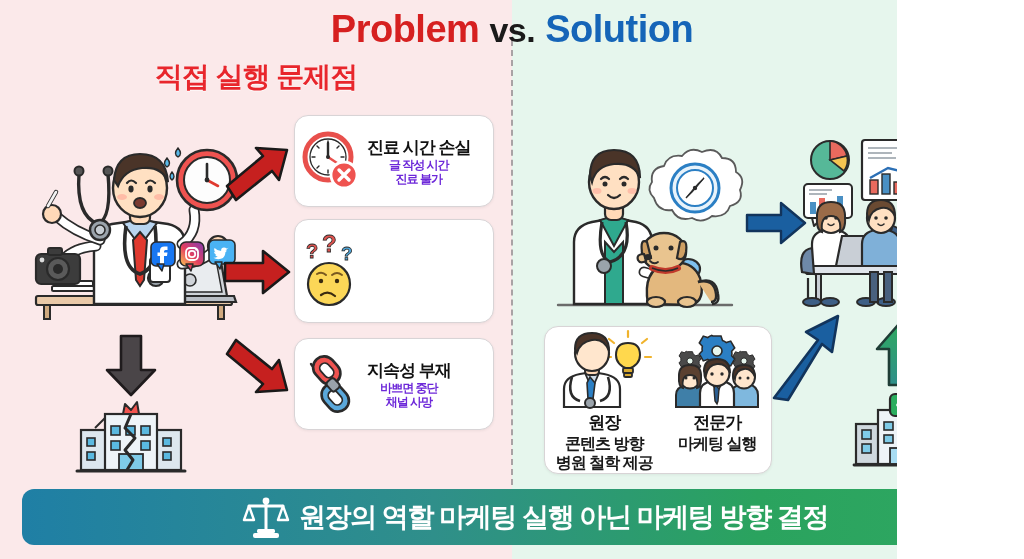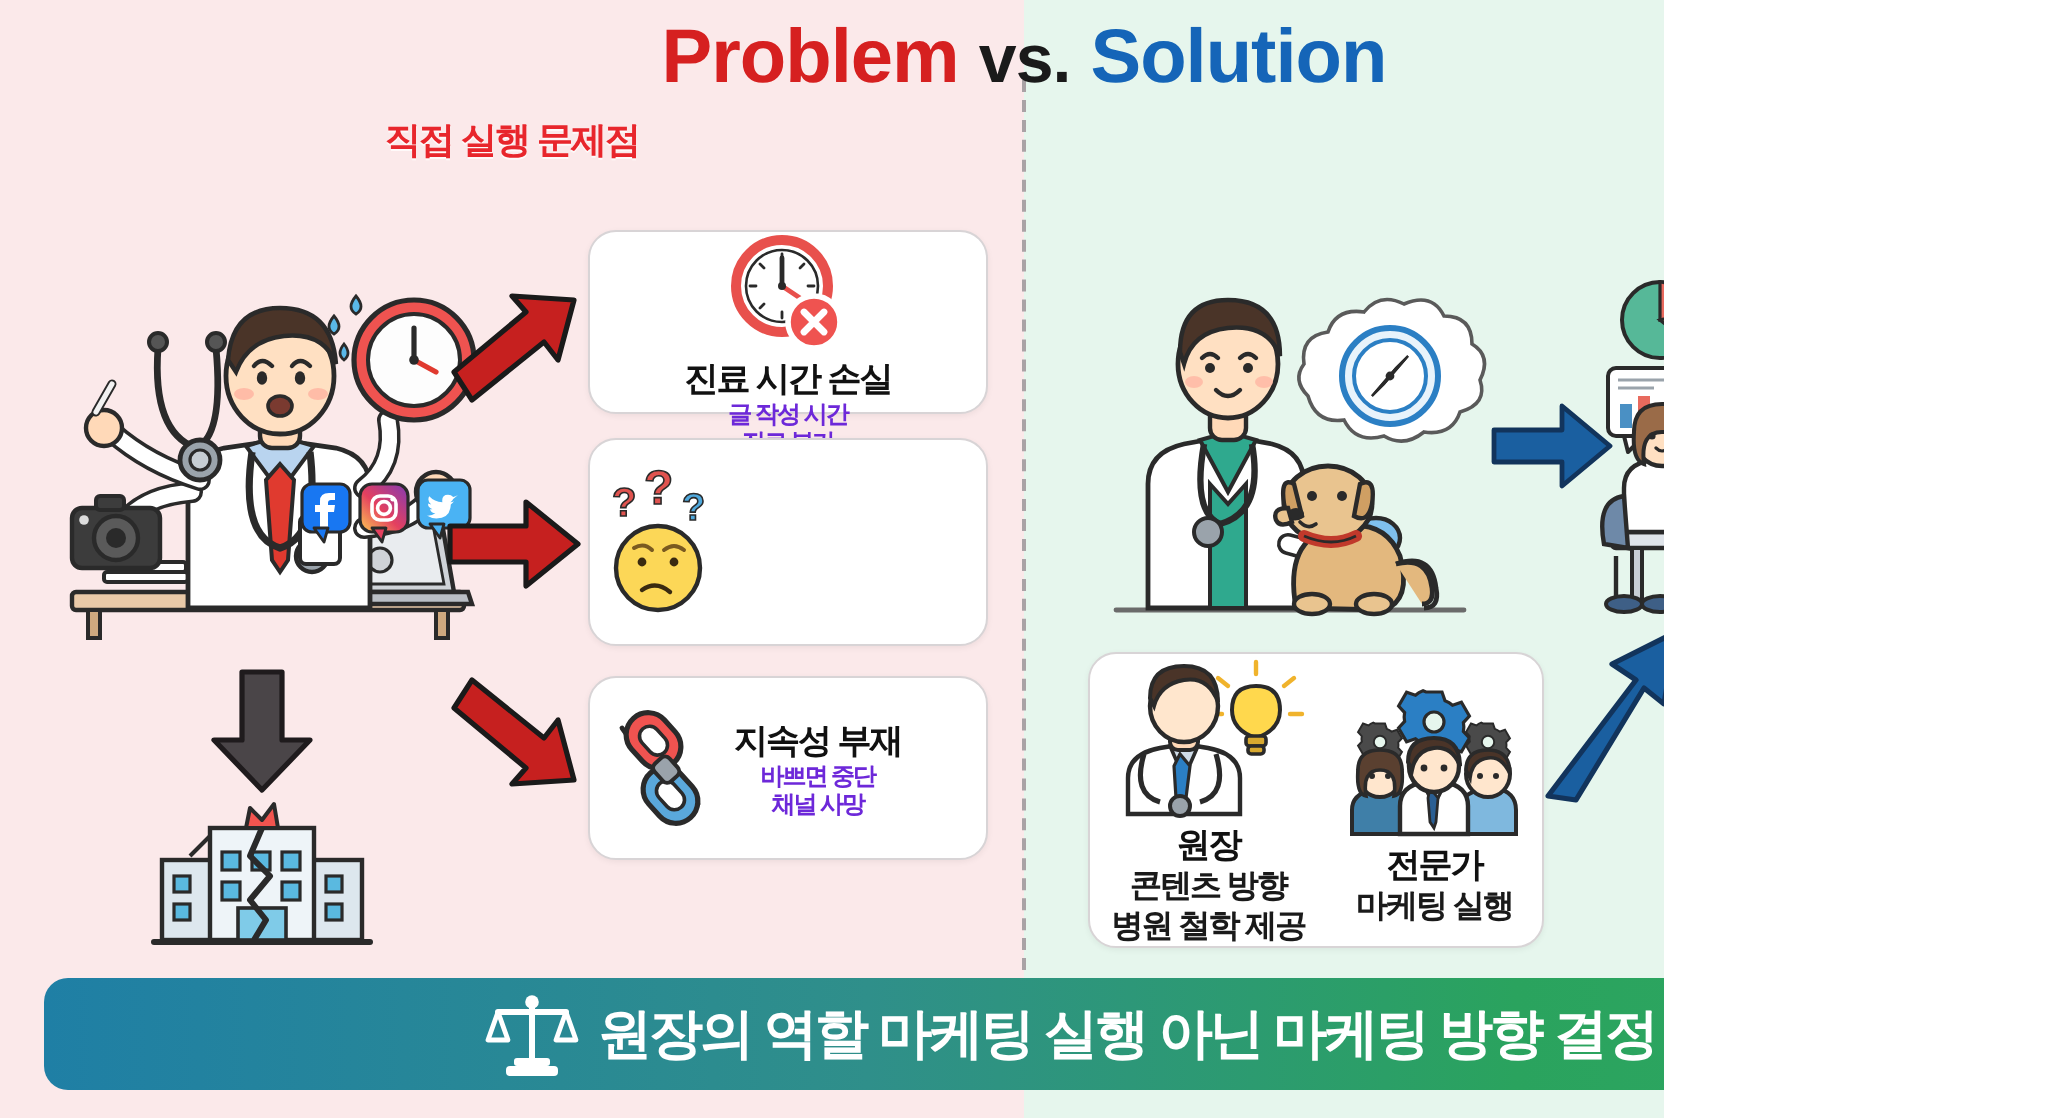"Problem vs. Solution" #stage { width: 832px -> 897px }
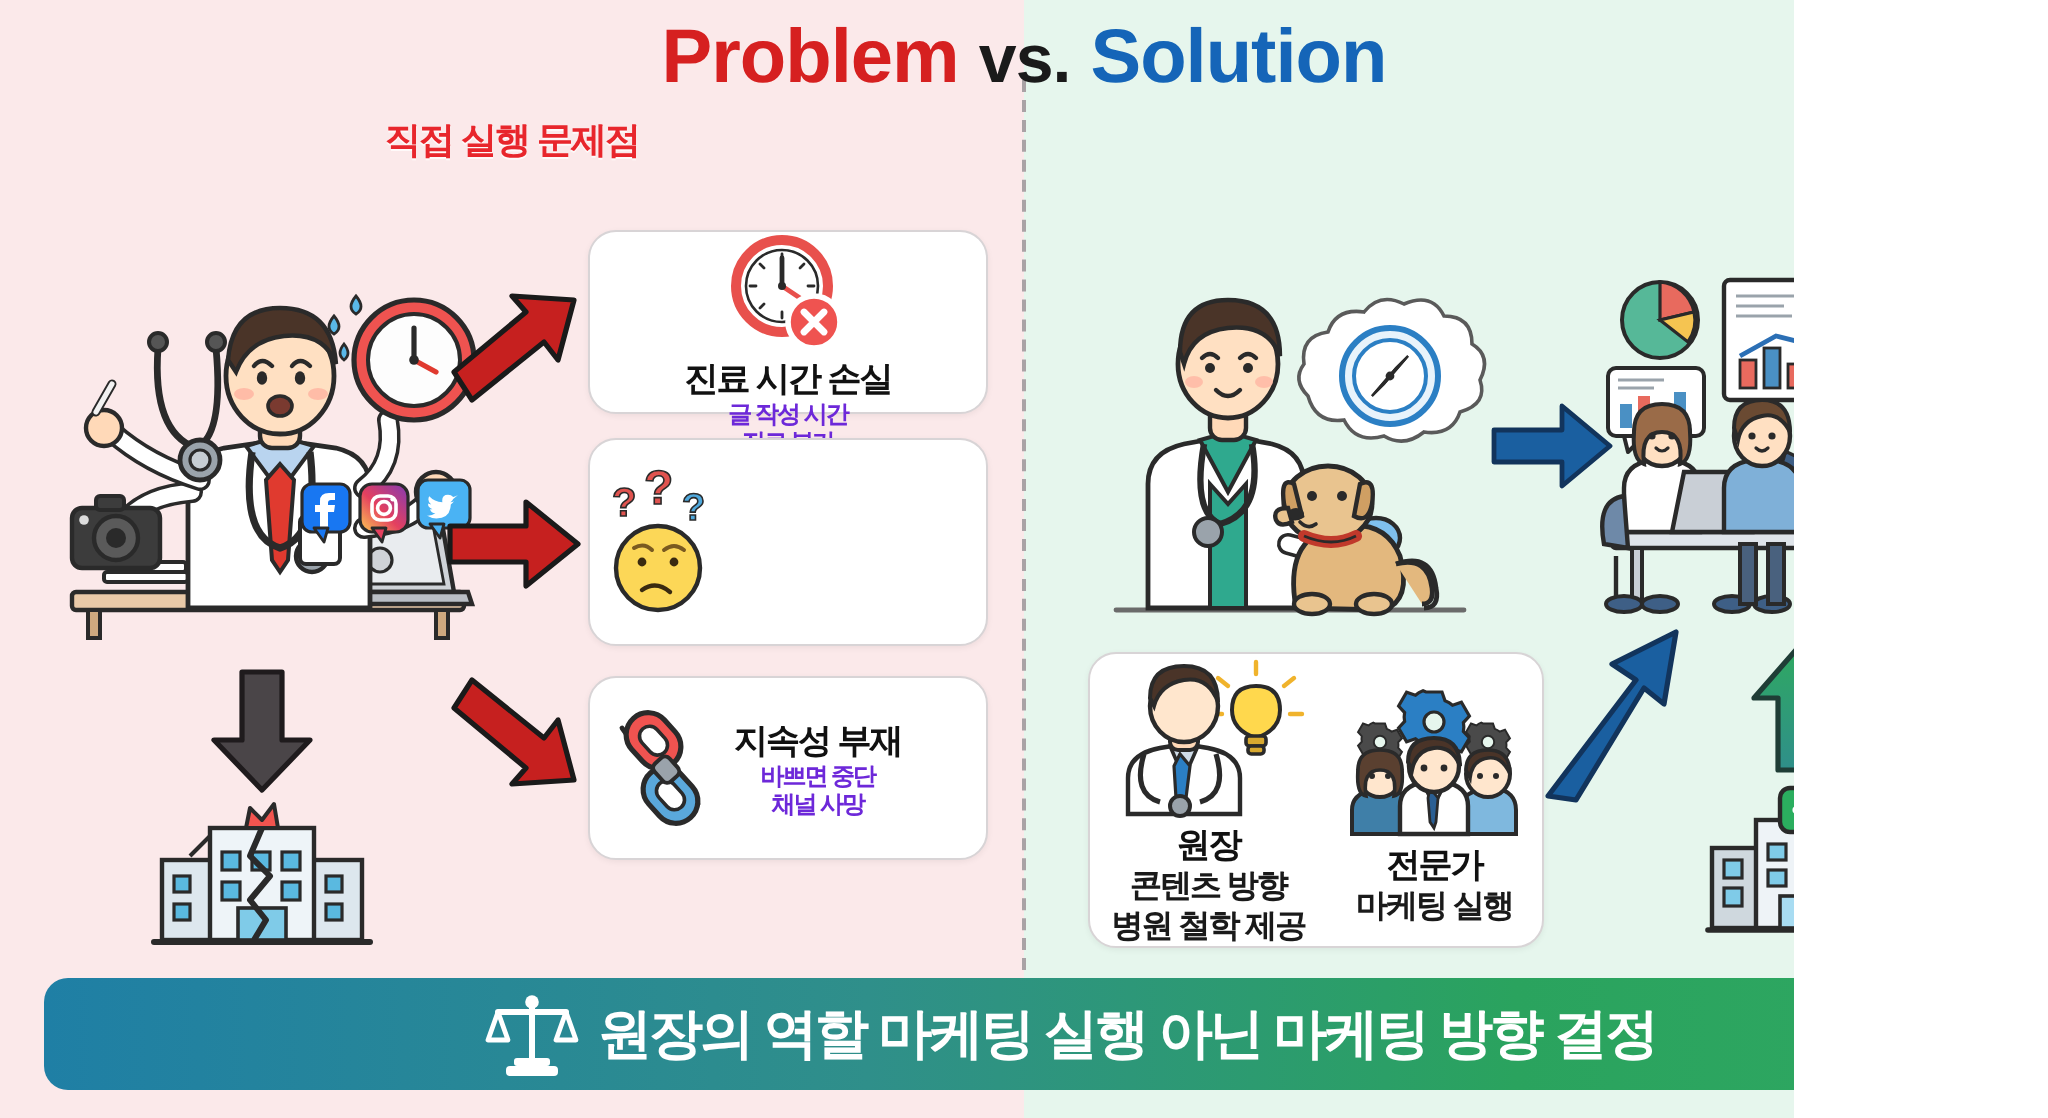"직접 실행 문제점" .subhead { font-size: 18px -> 28px }
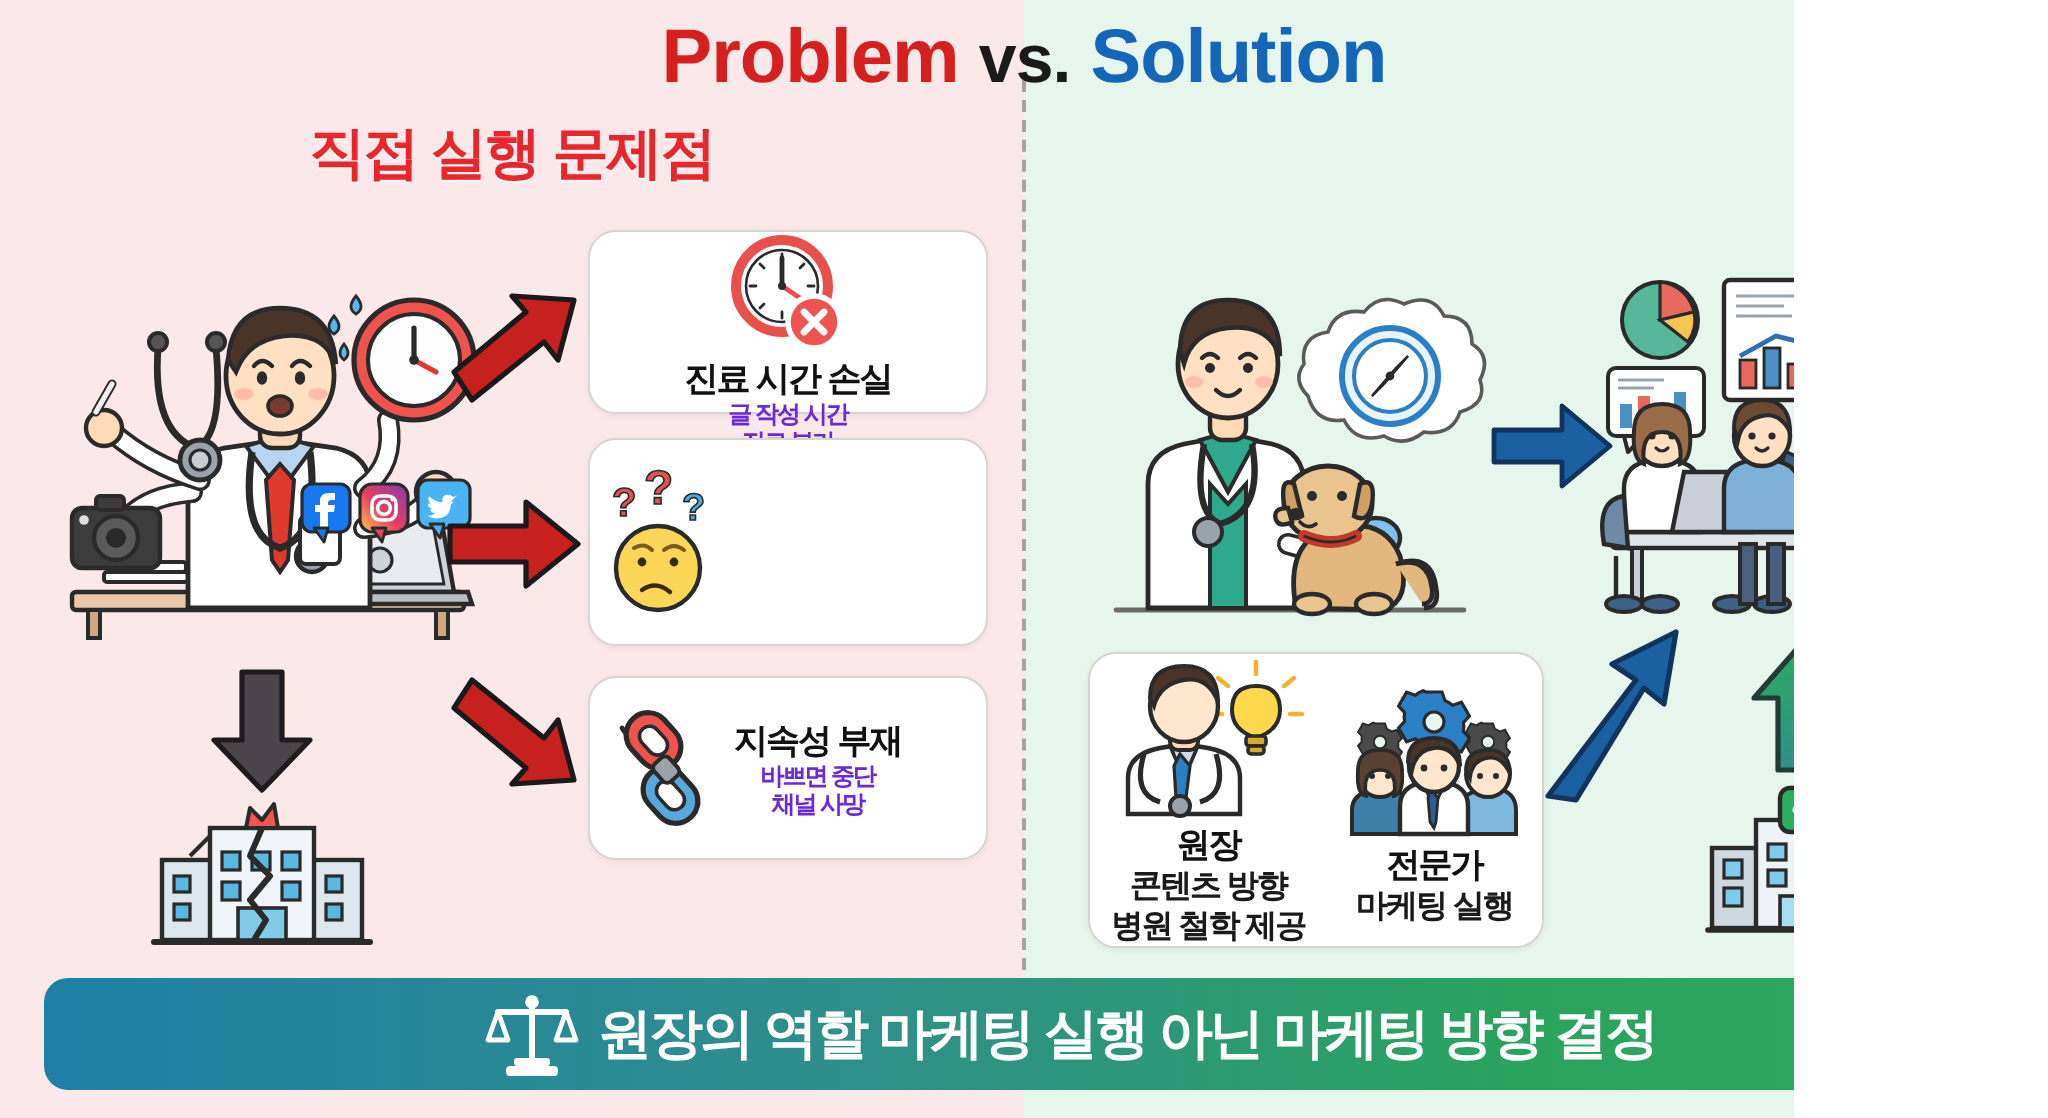"진료 시간 손실" .p-card1 { flex-direction: column -> none }
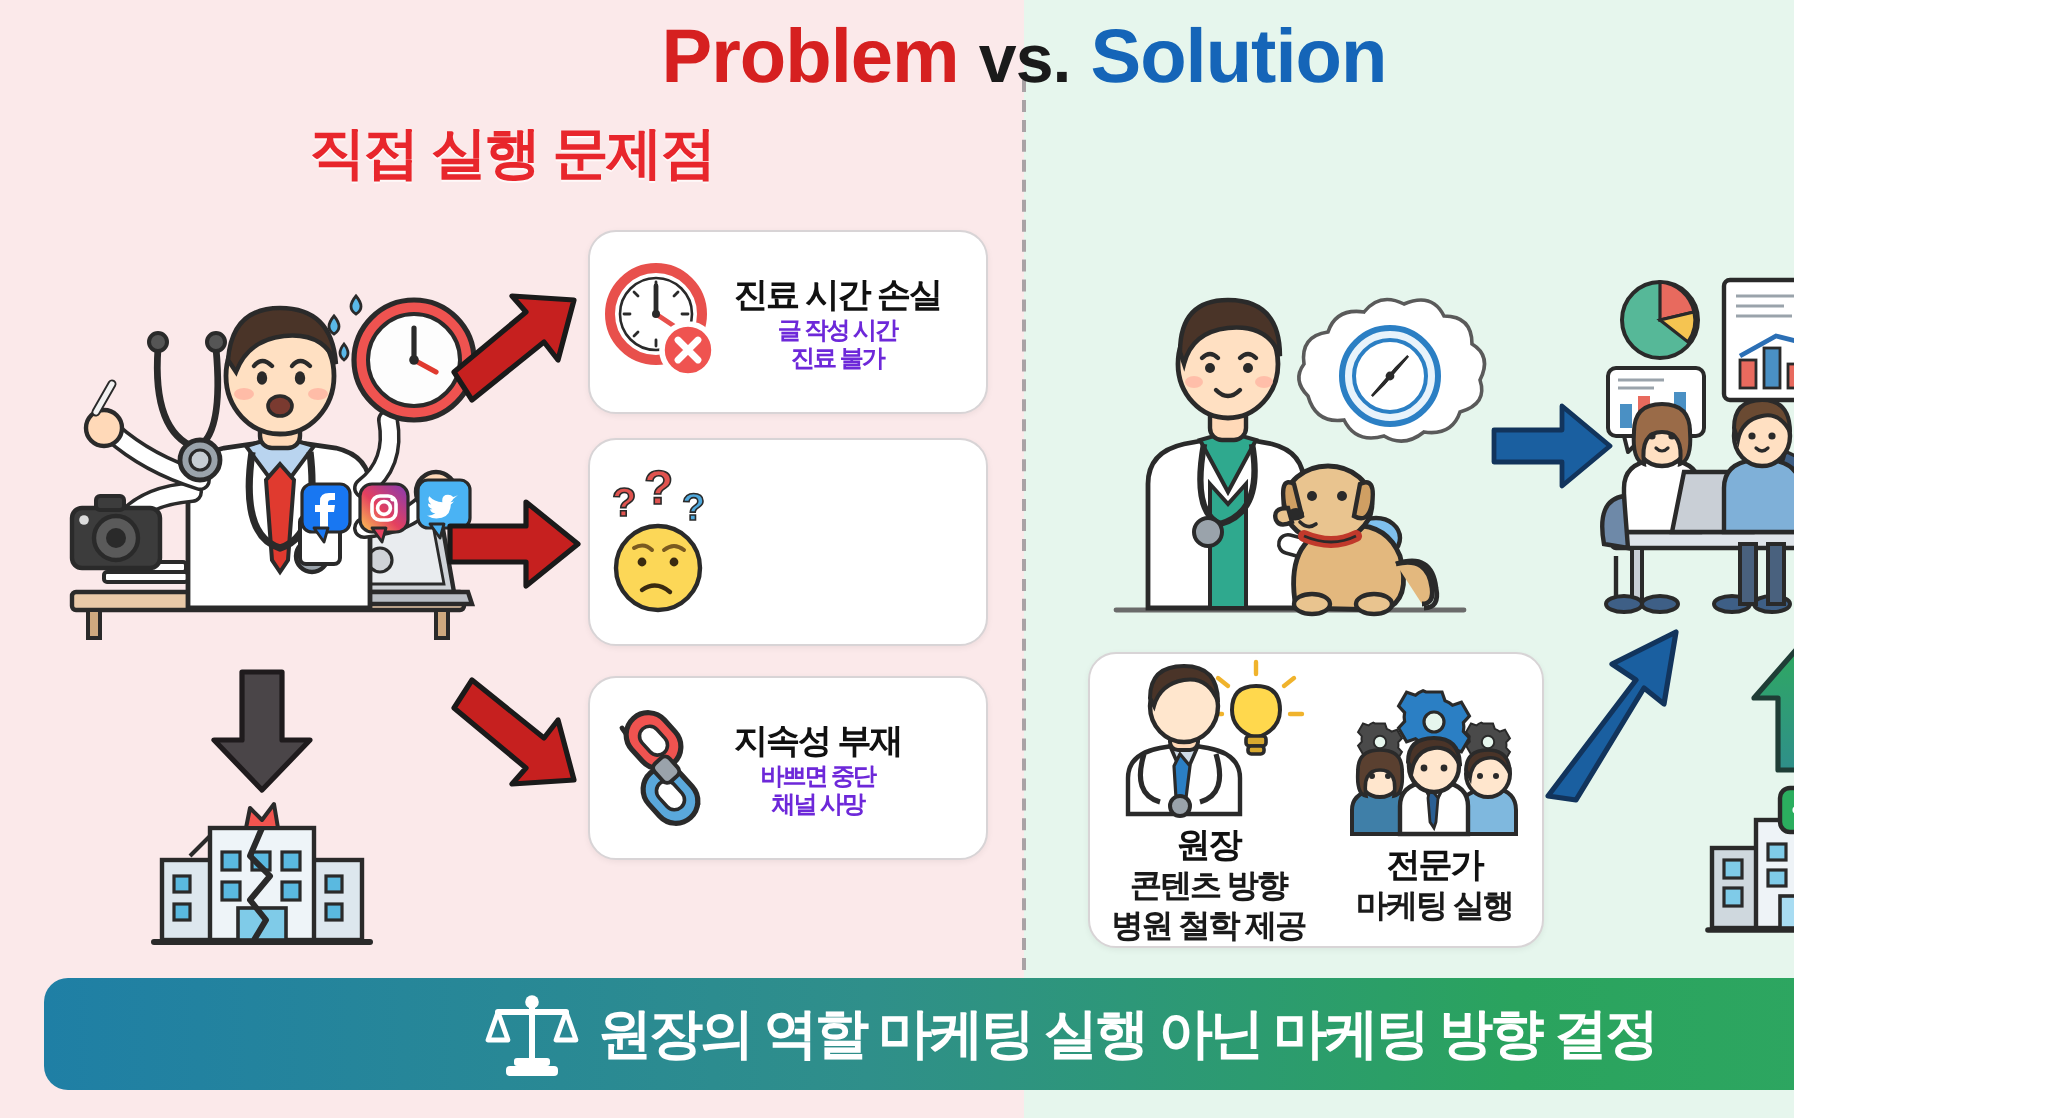"원장" .s-card { align-items: center -> flex-start }
